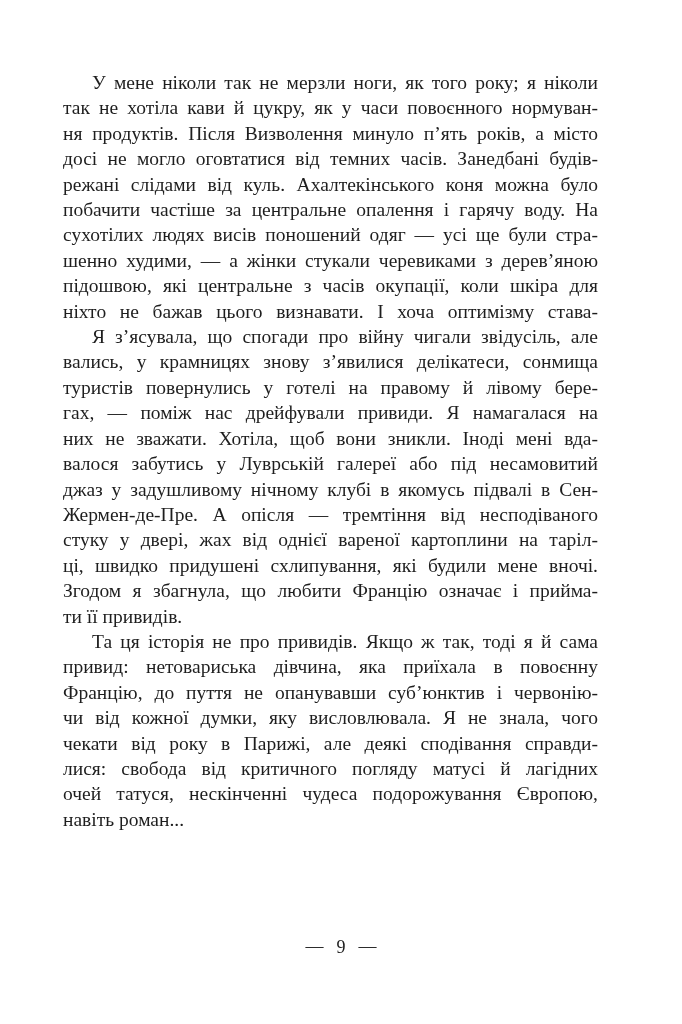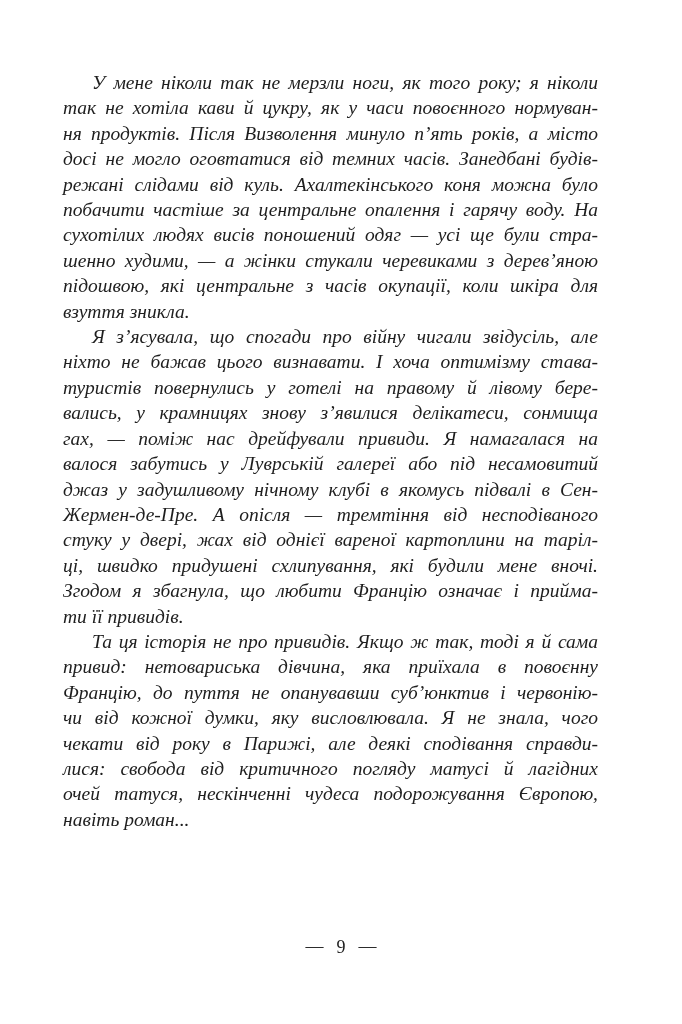"У мене ніколи так не" .line { font-style: italic -> none }
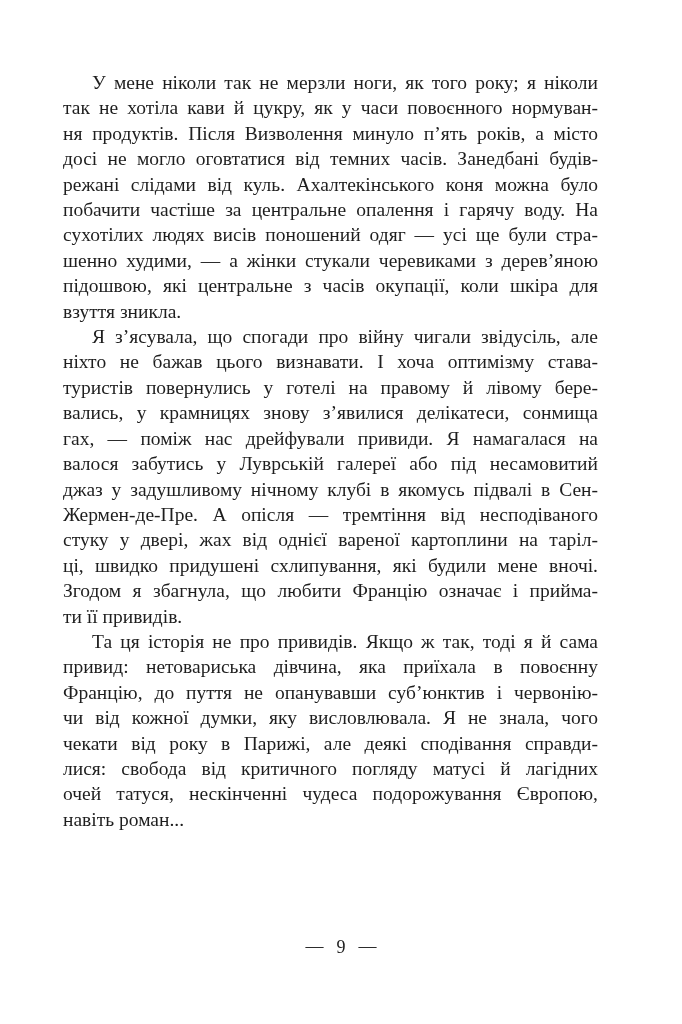"взуття зникла." div.line { html: <div>взуття зникла.</div> -> none }
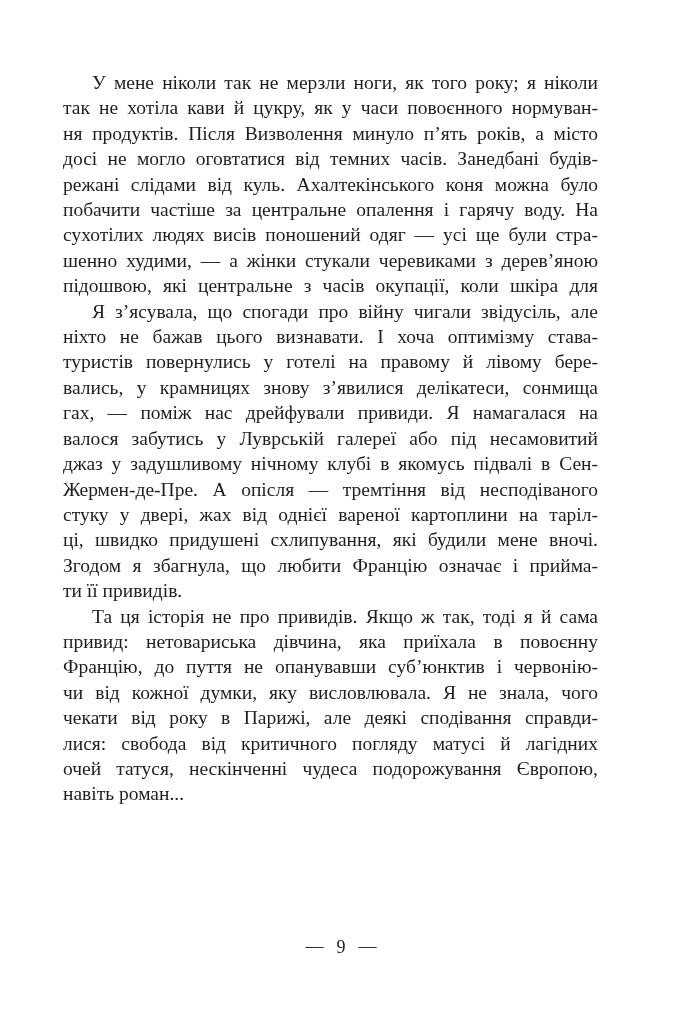"Я з’ясувала, що спогади про" div.line { order: before "ніхто не бажав цього визнавати." -> after "ніхто не бажав цього визнавати." }
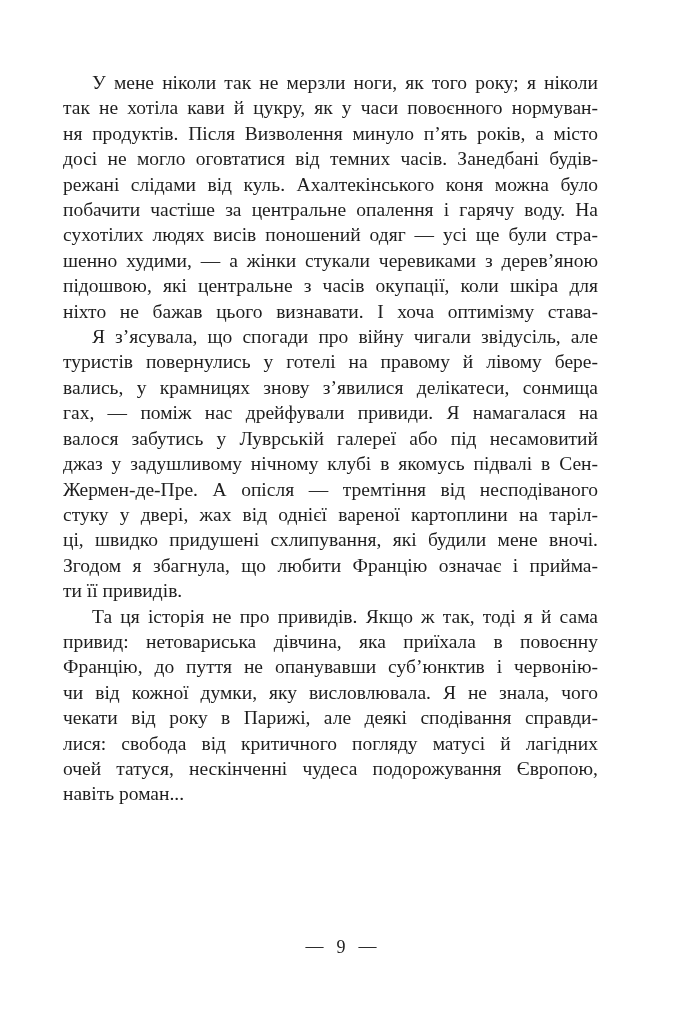"туристів повернулись у готелі на" div.line { order: before "вались, у крамницях знову з’явилися" -> after "вались, у крамницях знову з’явилися" }
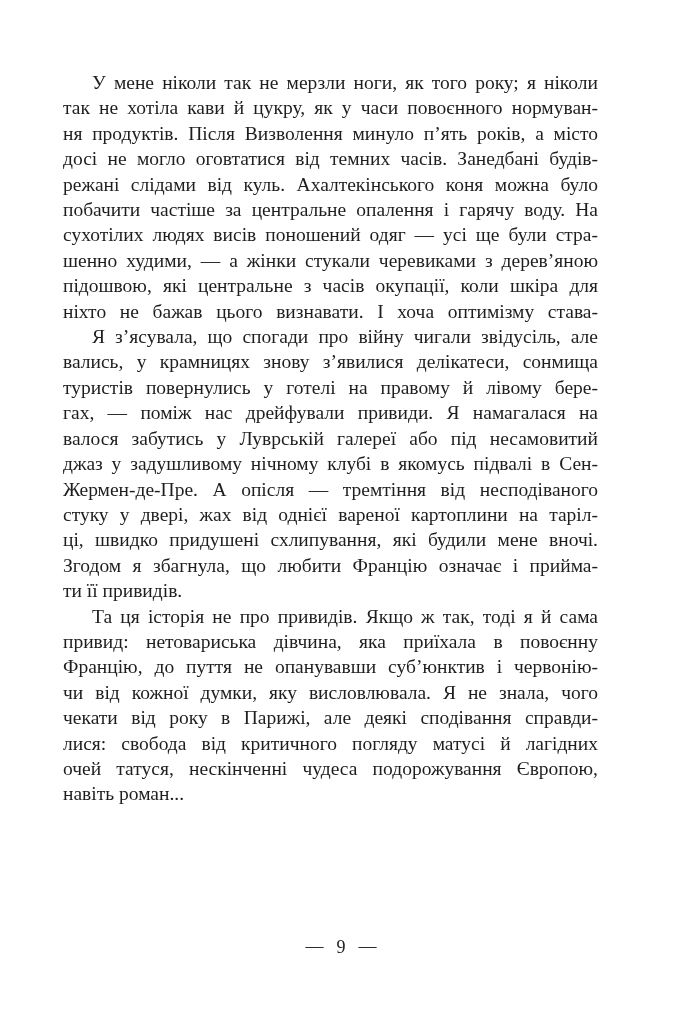"них не зважати. Хотіла, щоб" div.line { html: none -> <div>них не зважати. Хотіла, щоб вони зникли. Іноді мені вда-</div> }
